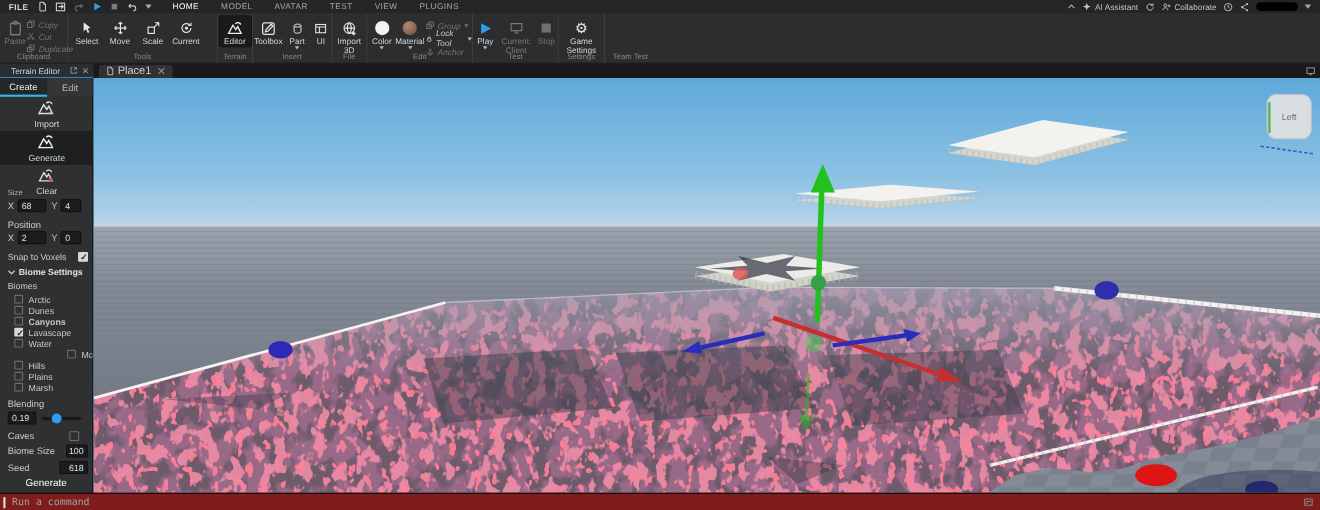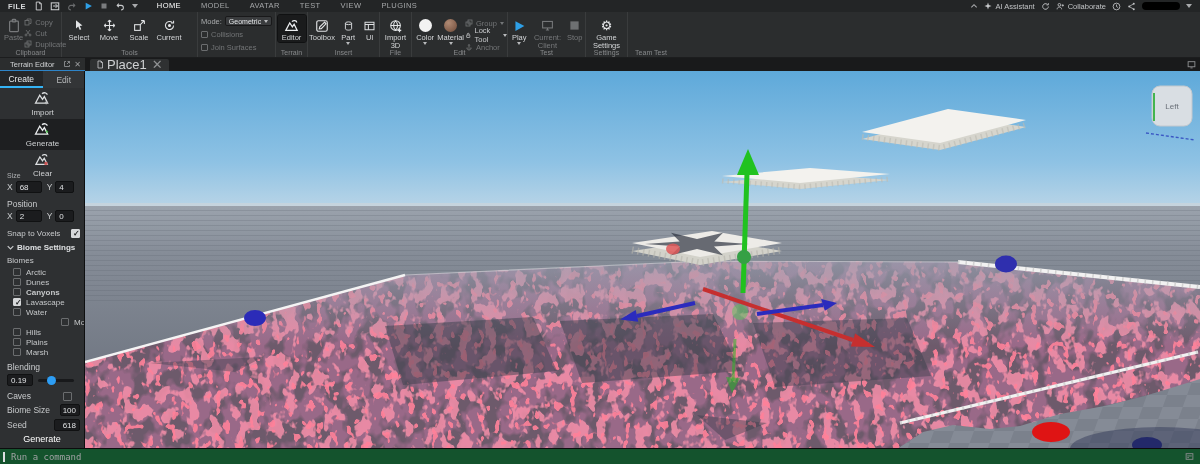"Copy" .minirow { font-style: none -> italic }
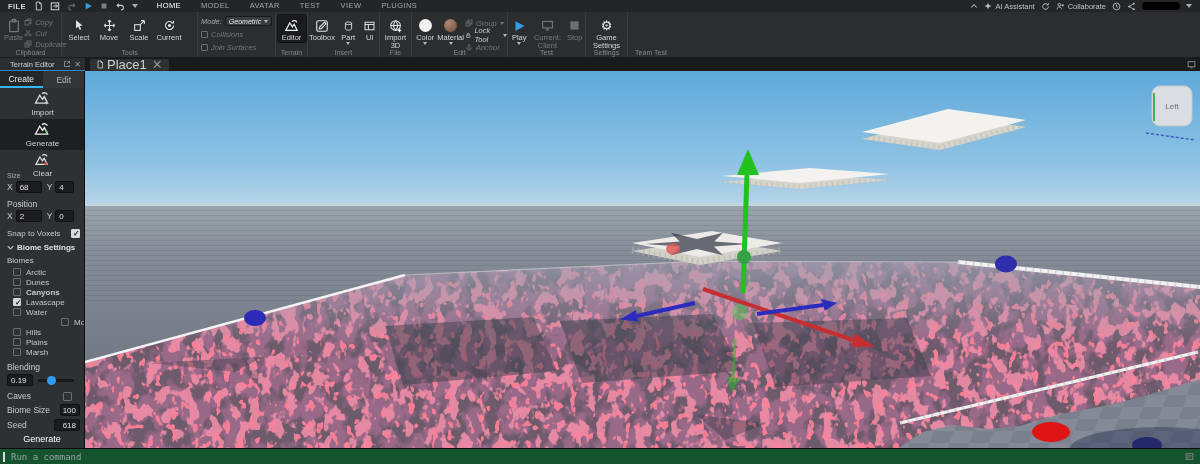"Mode:" div.rgroup { html: <div> <div> <div> <span>Mode:</span> <span> <span>Geometric</span> <span></span> </span> </div> <div> <span></span> <span>Collisions</span> </div> <div> <span></span> <span>Join Surfaces</span> </div> </div> <div>.</div> </div> -> none }
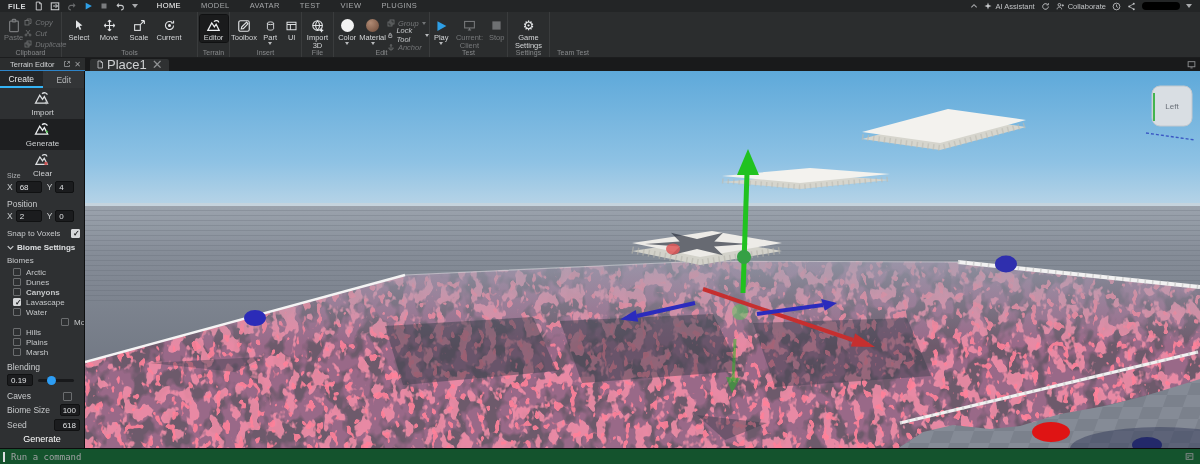"Place1" .doctab { font-size: 13px -> 10px }
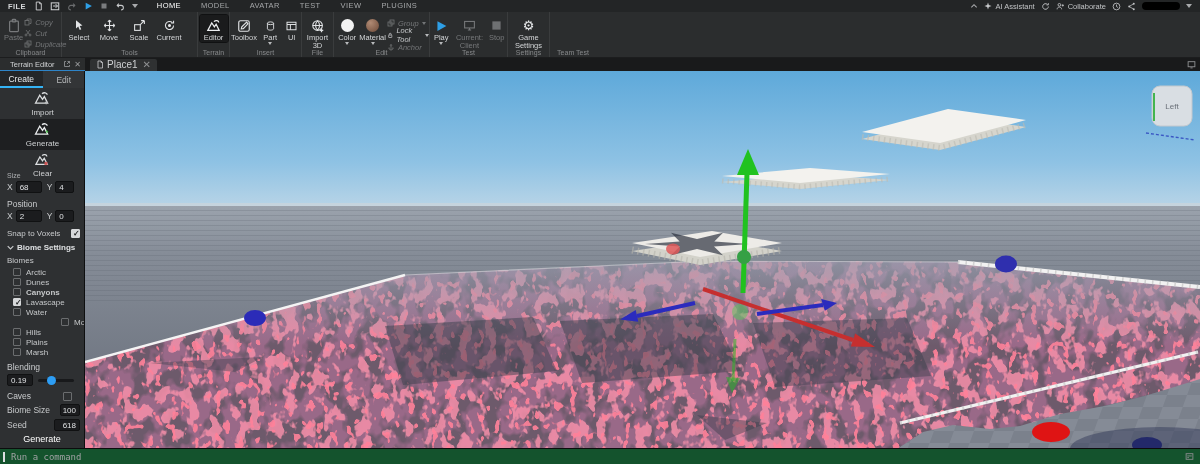"Run a command" #statusbar { background: #14532d -> #7f1d1d }
